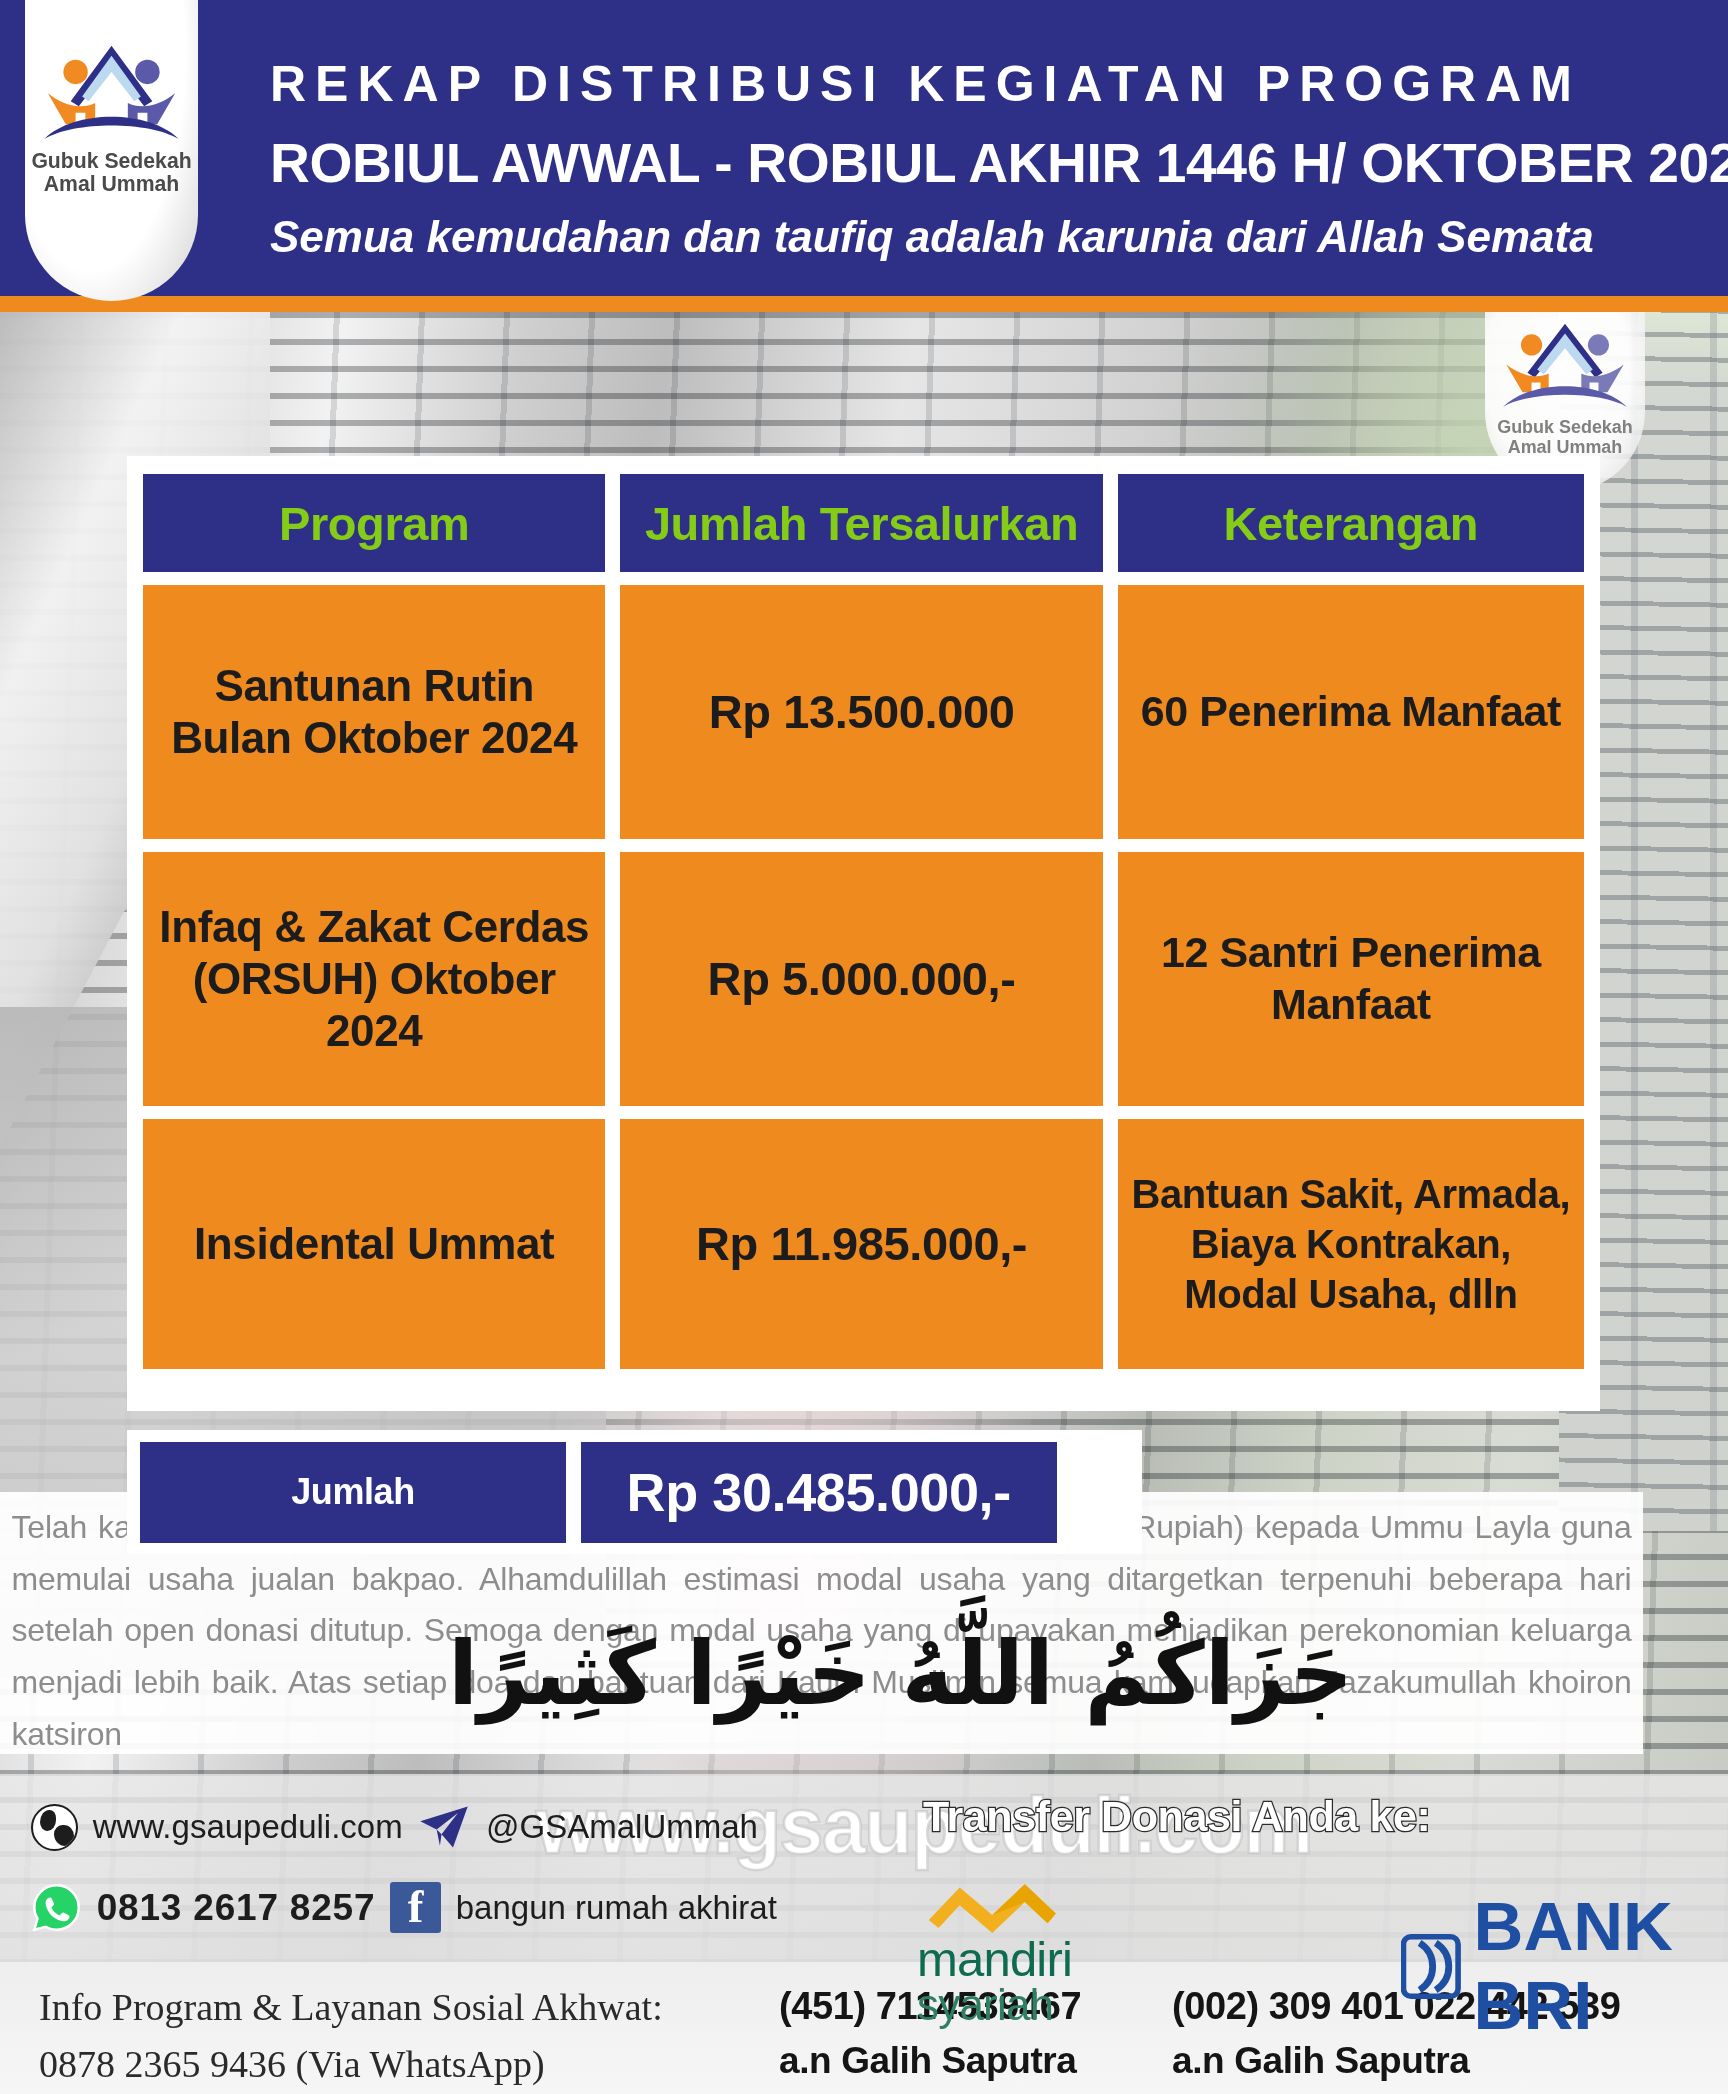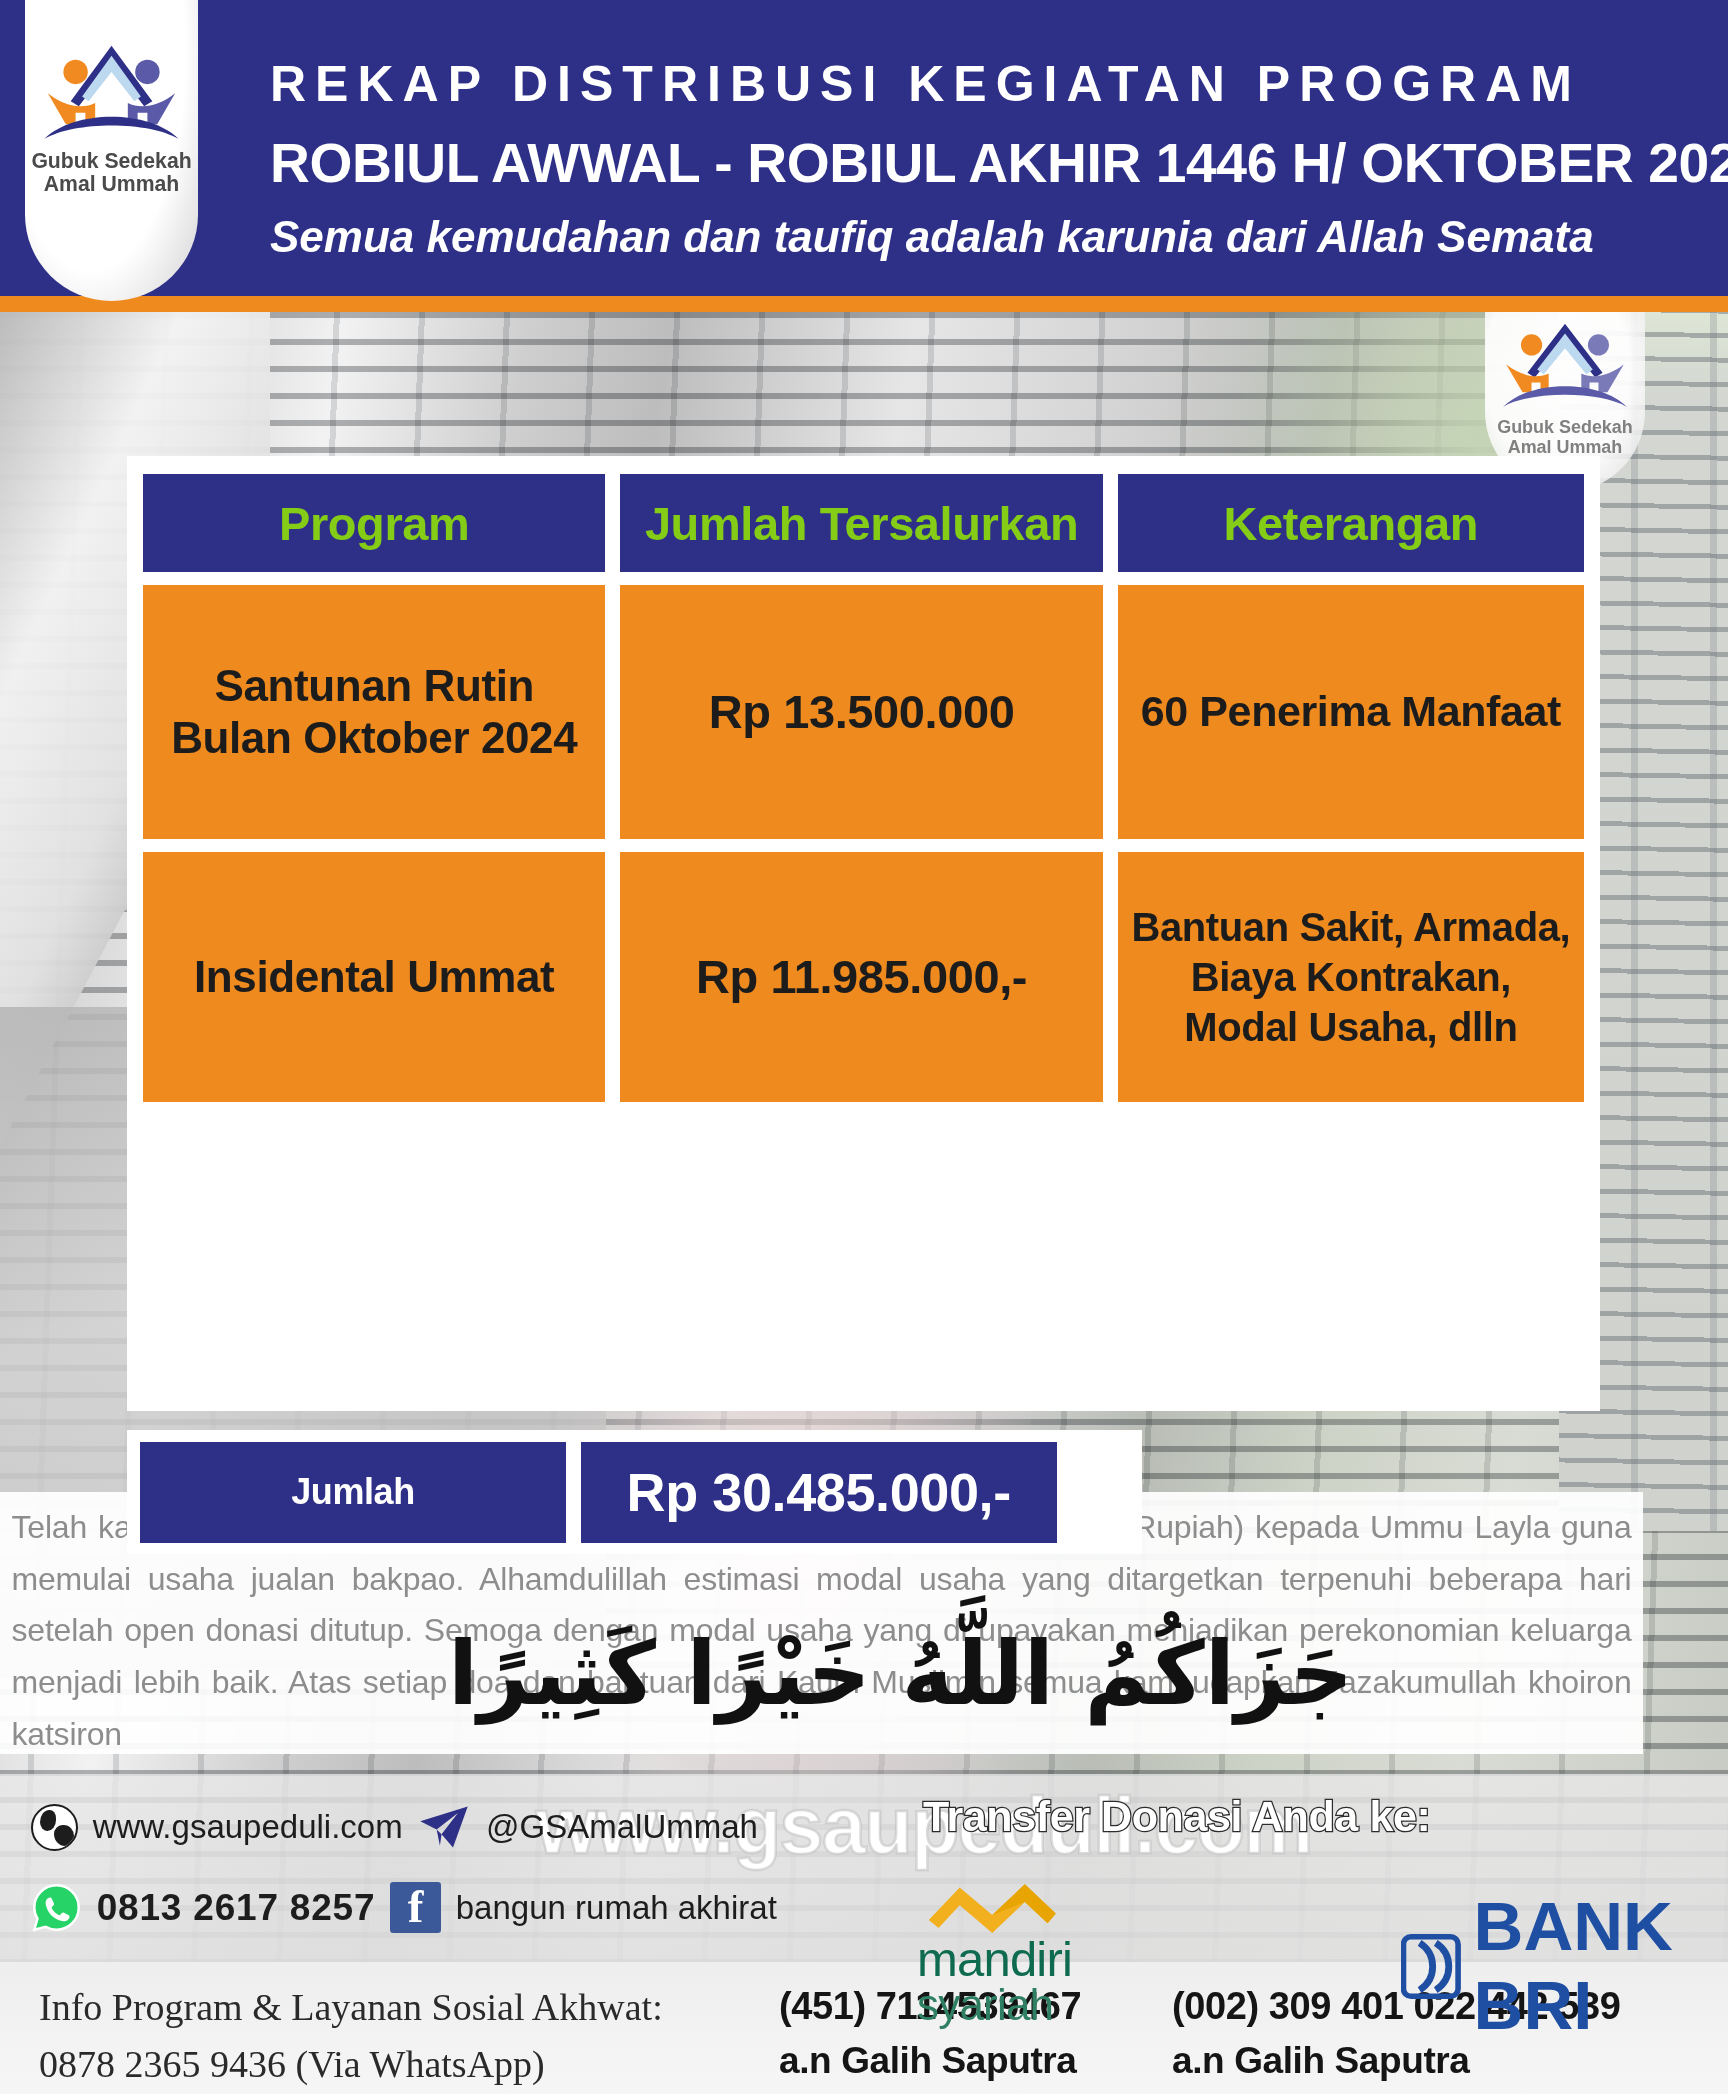"Infaq & Zakat Cerdas (ORSUH)" div.trow { html: none -> <div> <div>Infaq &amp; Zakat Cerdas (ORSUH) Oktober 2024</div> <div>Rp 5.000.000,-</div> <div>12 Santri Penerima Manfaat</div> </div> }
